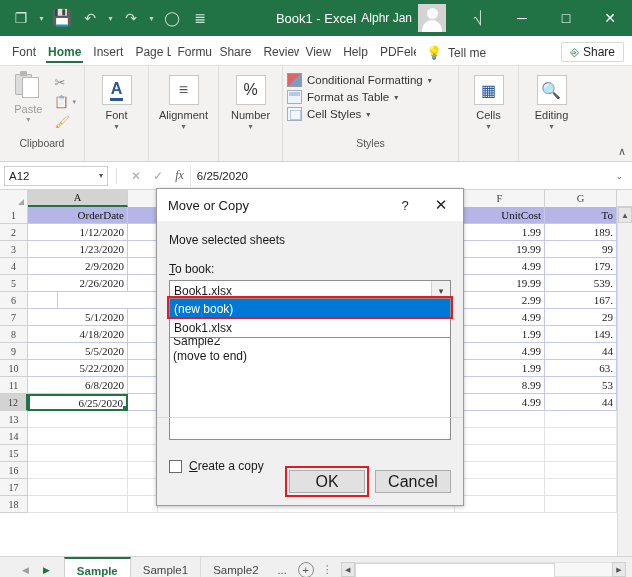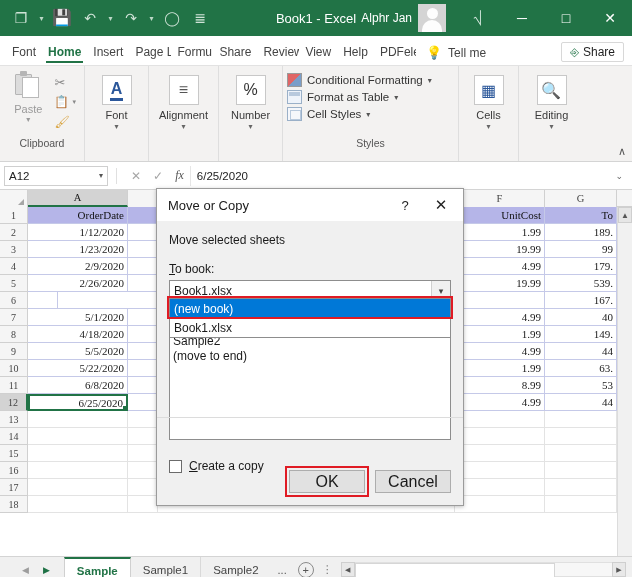"2.99" div.cell { html: none -> <div>2.99</div> }
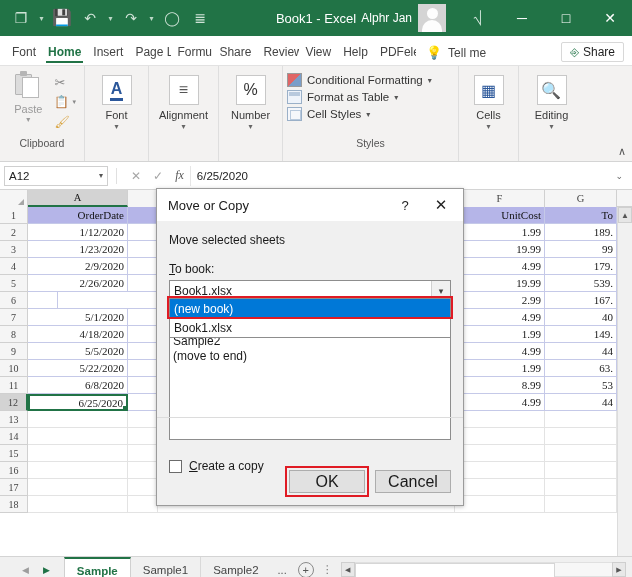"40" div.cell { text: 40 -> 29 }
